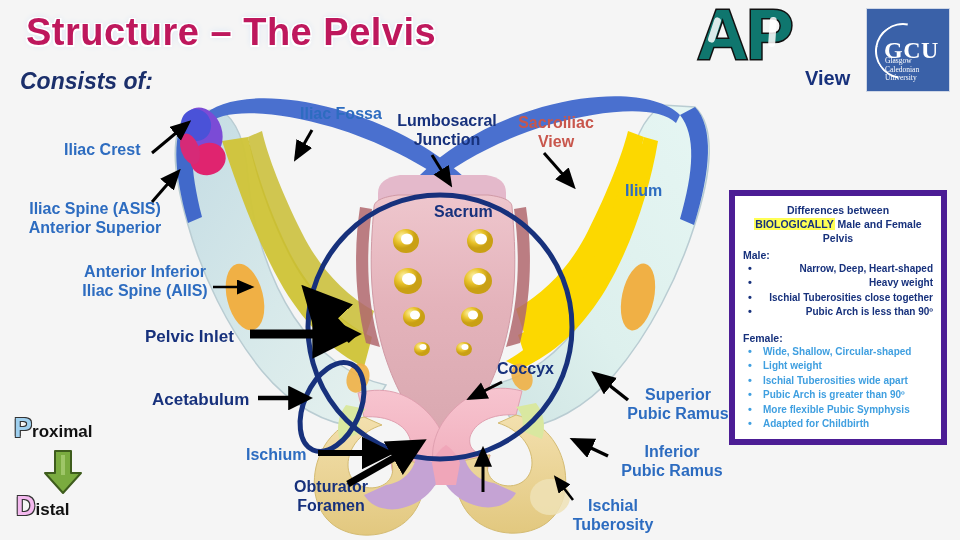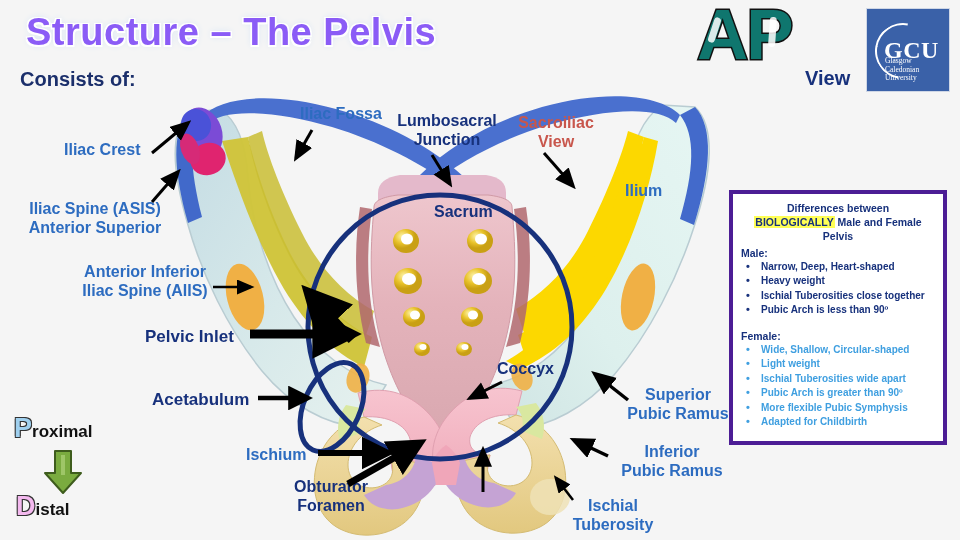"Structure – The Pelvis" #title { color: #8b5cf6 -> #be185d }
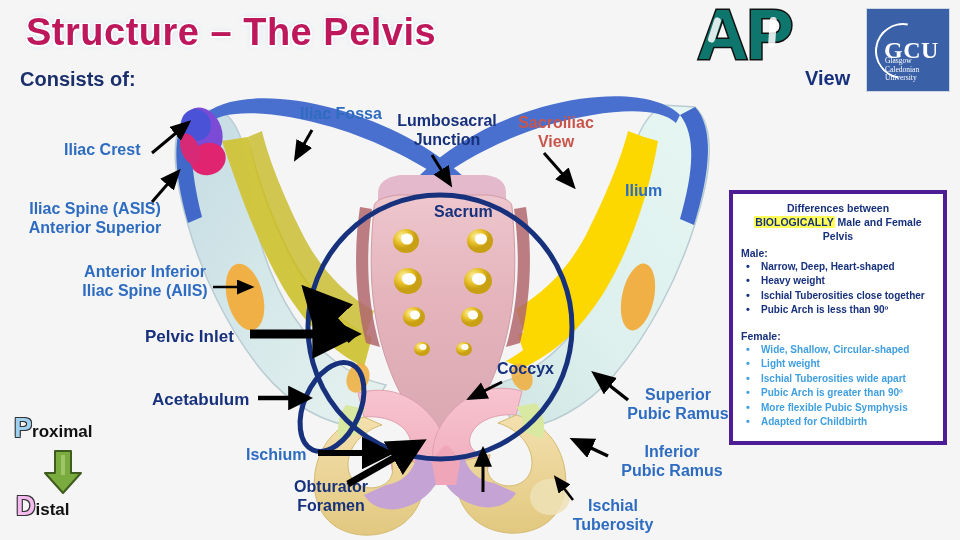"Consists of:" #consists { font-size: 20px -> 23px; font-style: none -> italic }
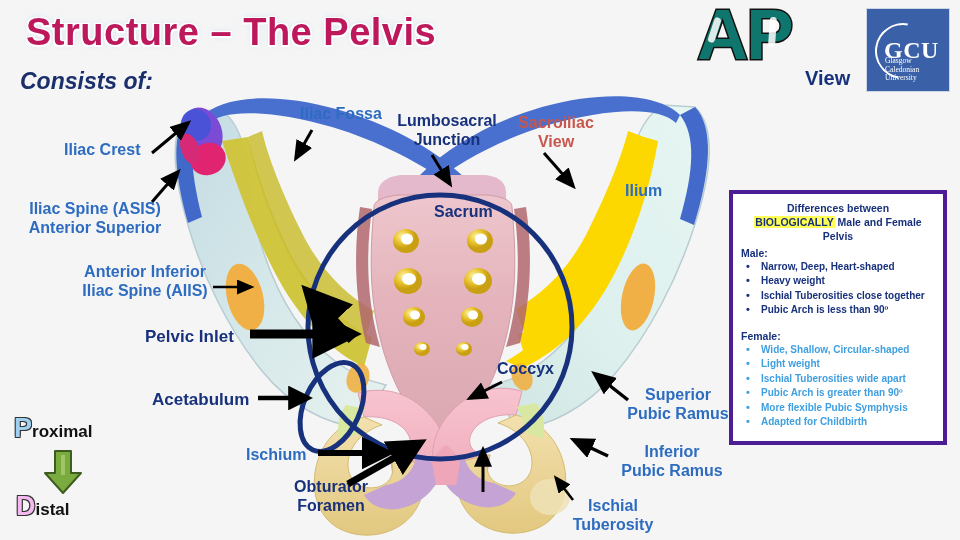"Differences between" #infobox { border: 4px solid #4c1d95 -> 6px solid #4c1d95 }
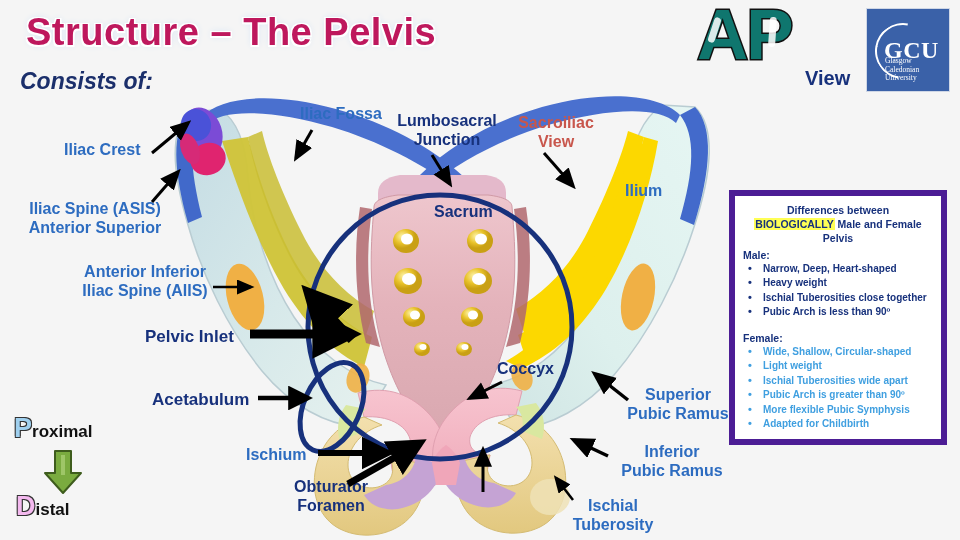"Narrow, Deep, Heart-shaped" #infobox .male li { text-align: none -> right }
